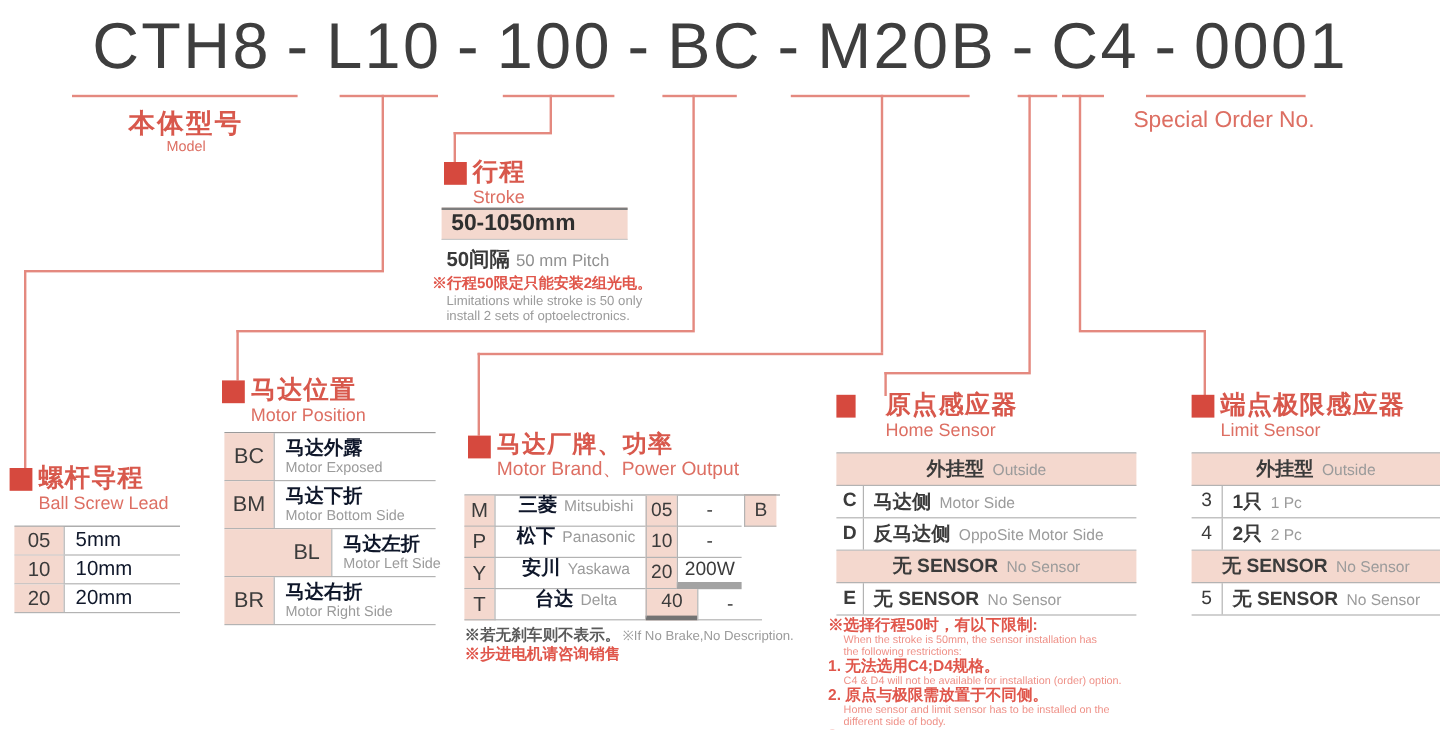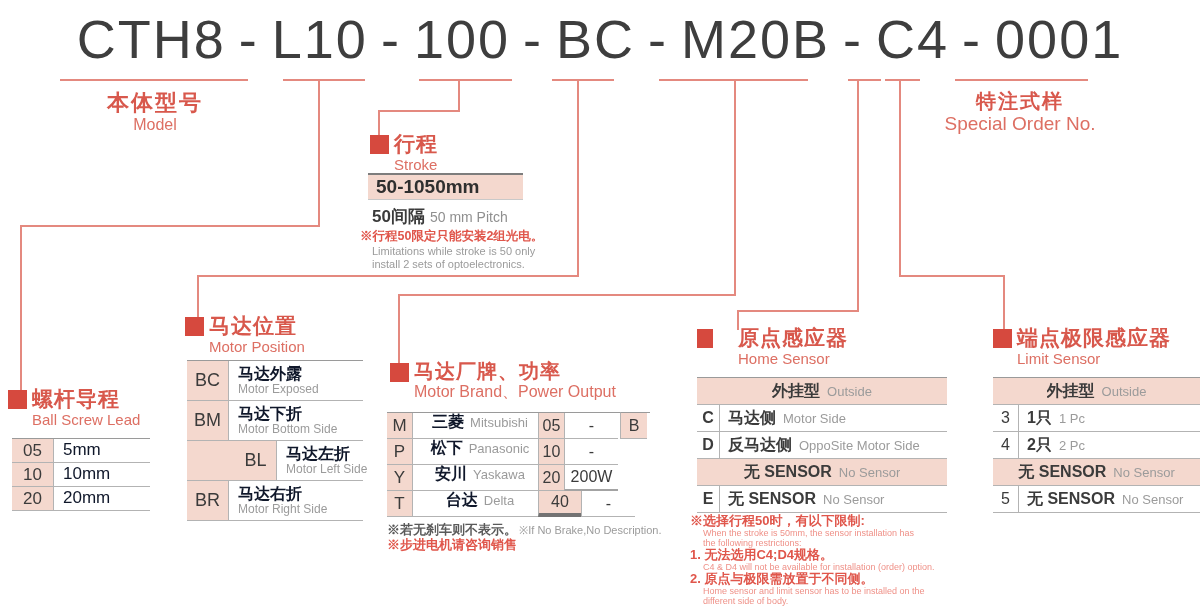"特注式样" span.zh { html: <span>特注式样</span> -> none }
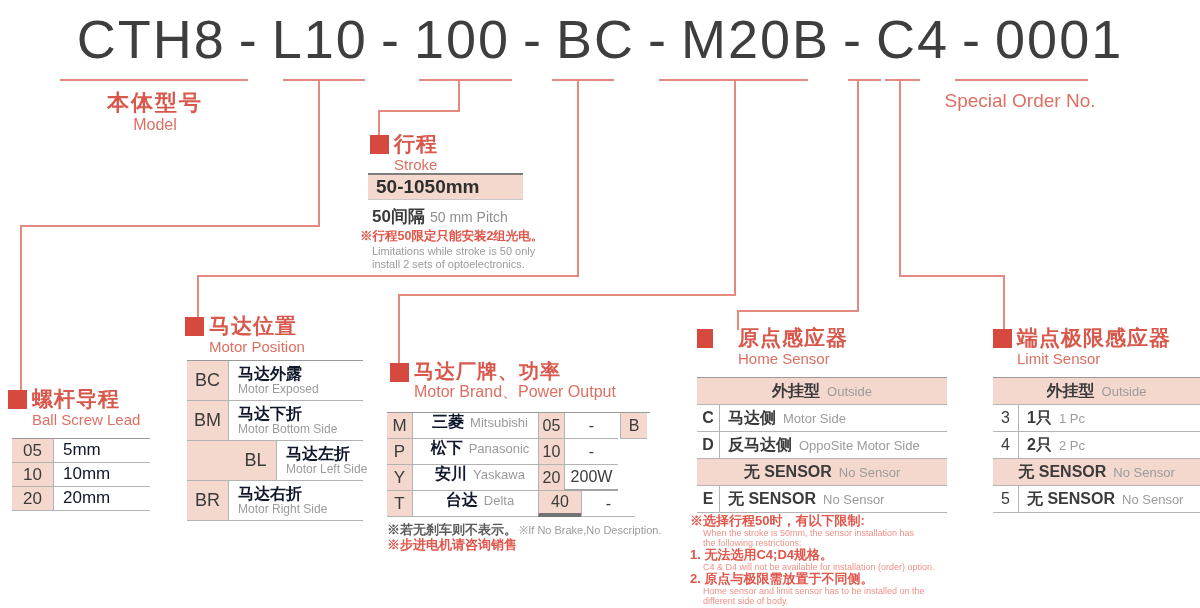"Model" .lbl .en { font-size: 16px -> 12px }
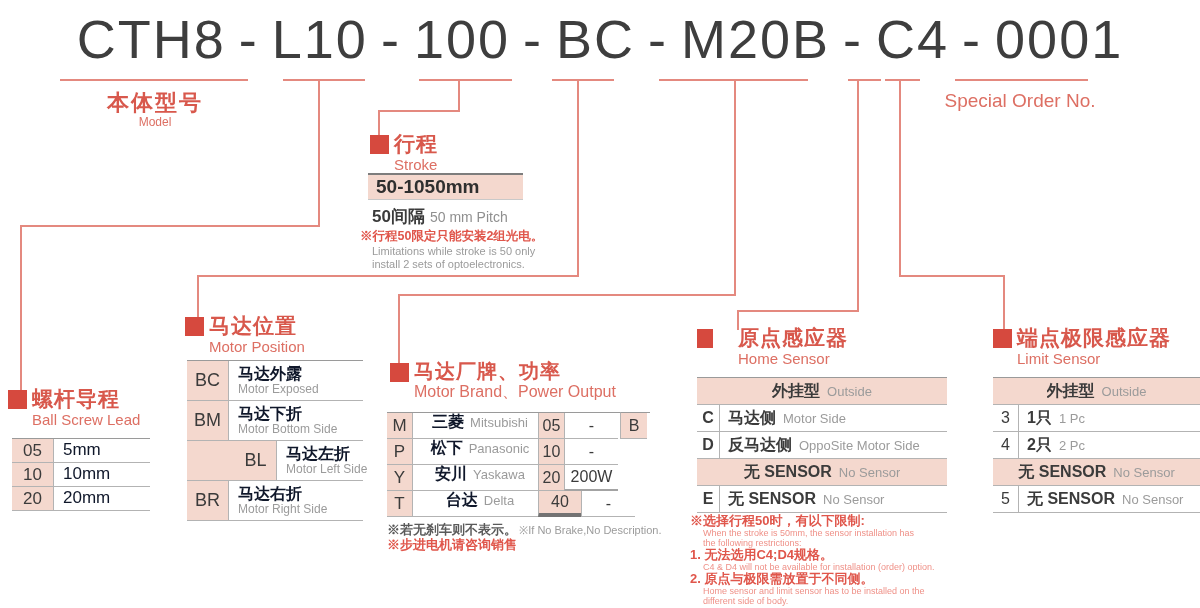"200W" span.mb-cell { border-bottom: 2px solid #a3a3a3 -> 6px solid #a3a3a3 }
